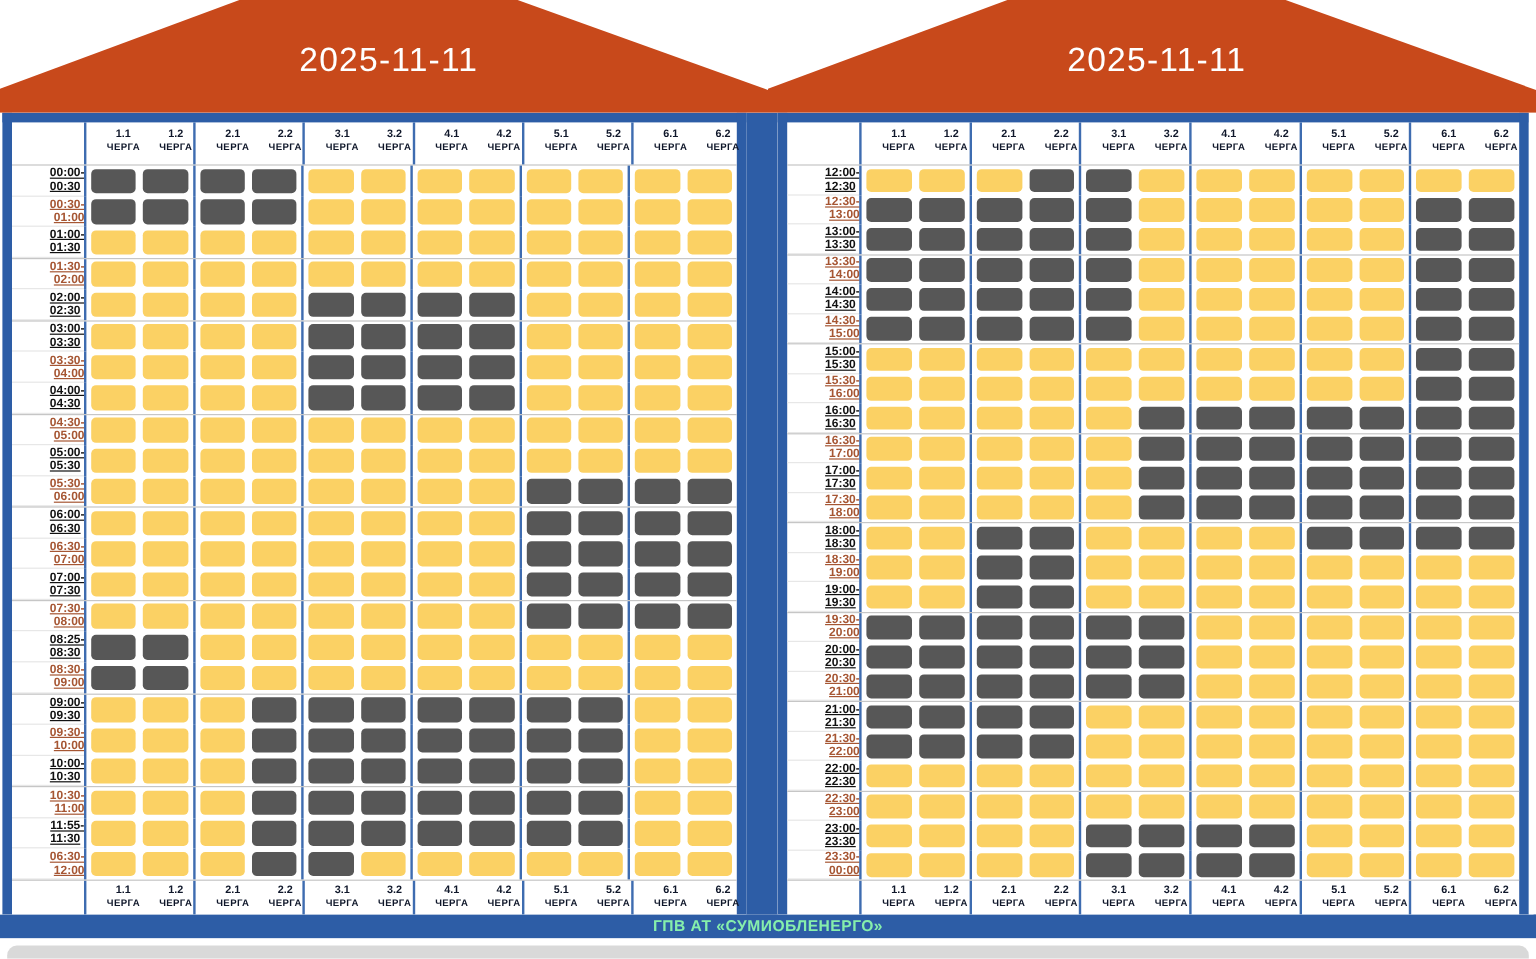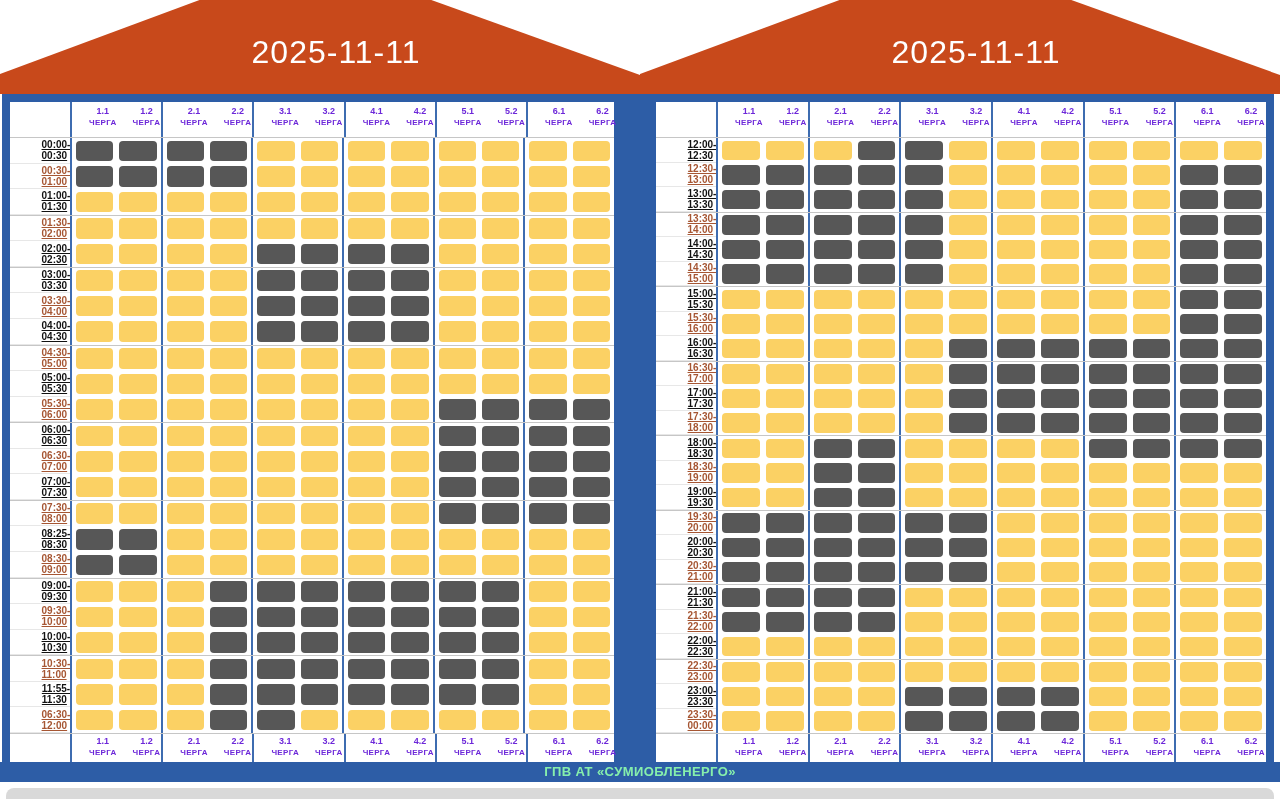"2025-11-11" .roof-date { font-size: 32px -> 28px; left: 16px -> 4px }
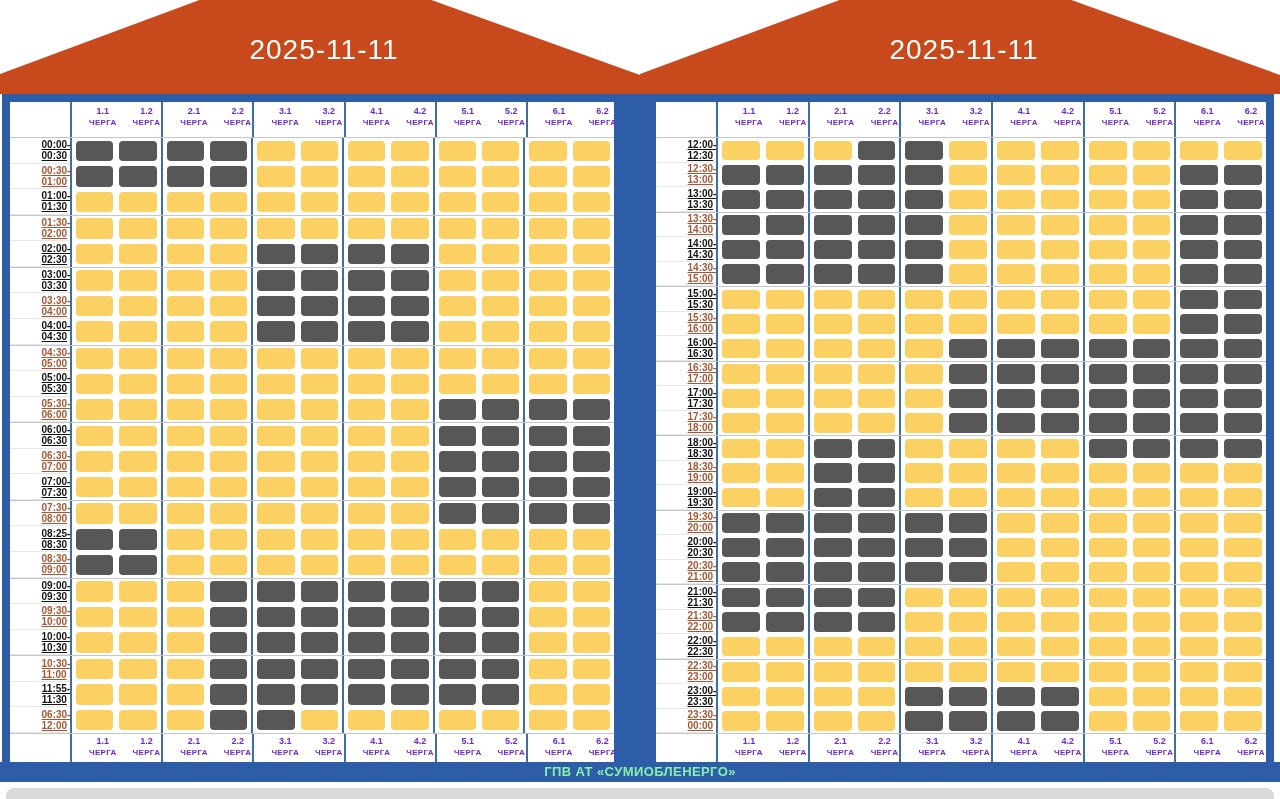"1.1" .hdr { color: #6d28d9 -> #0f172a }
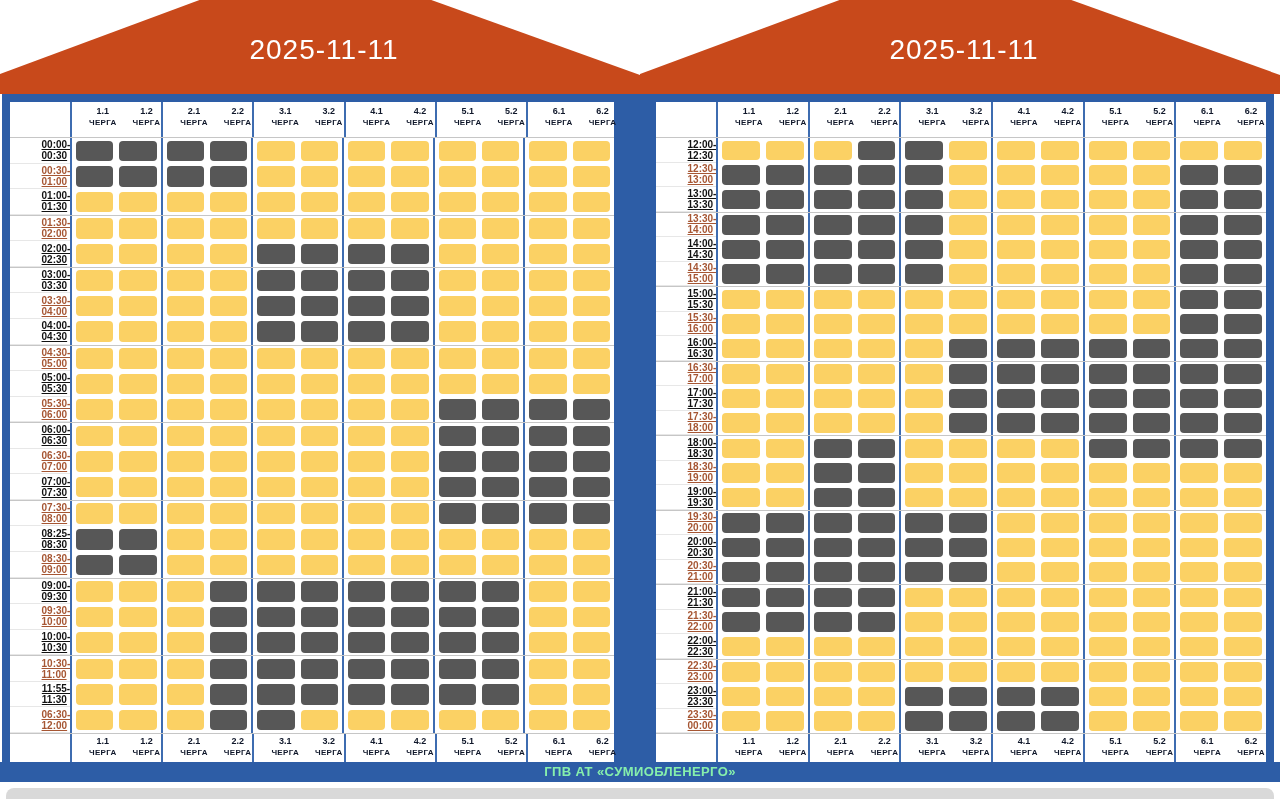"00:30-01:00" .time-cell.alt { text-align: none -> right }
